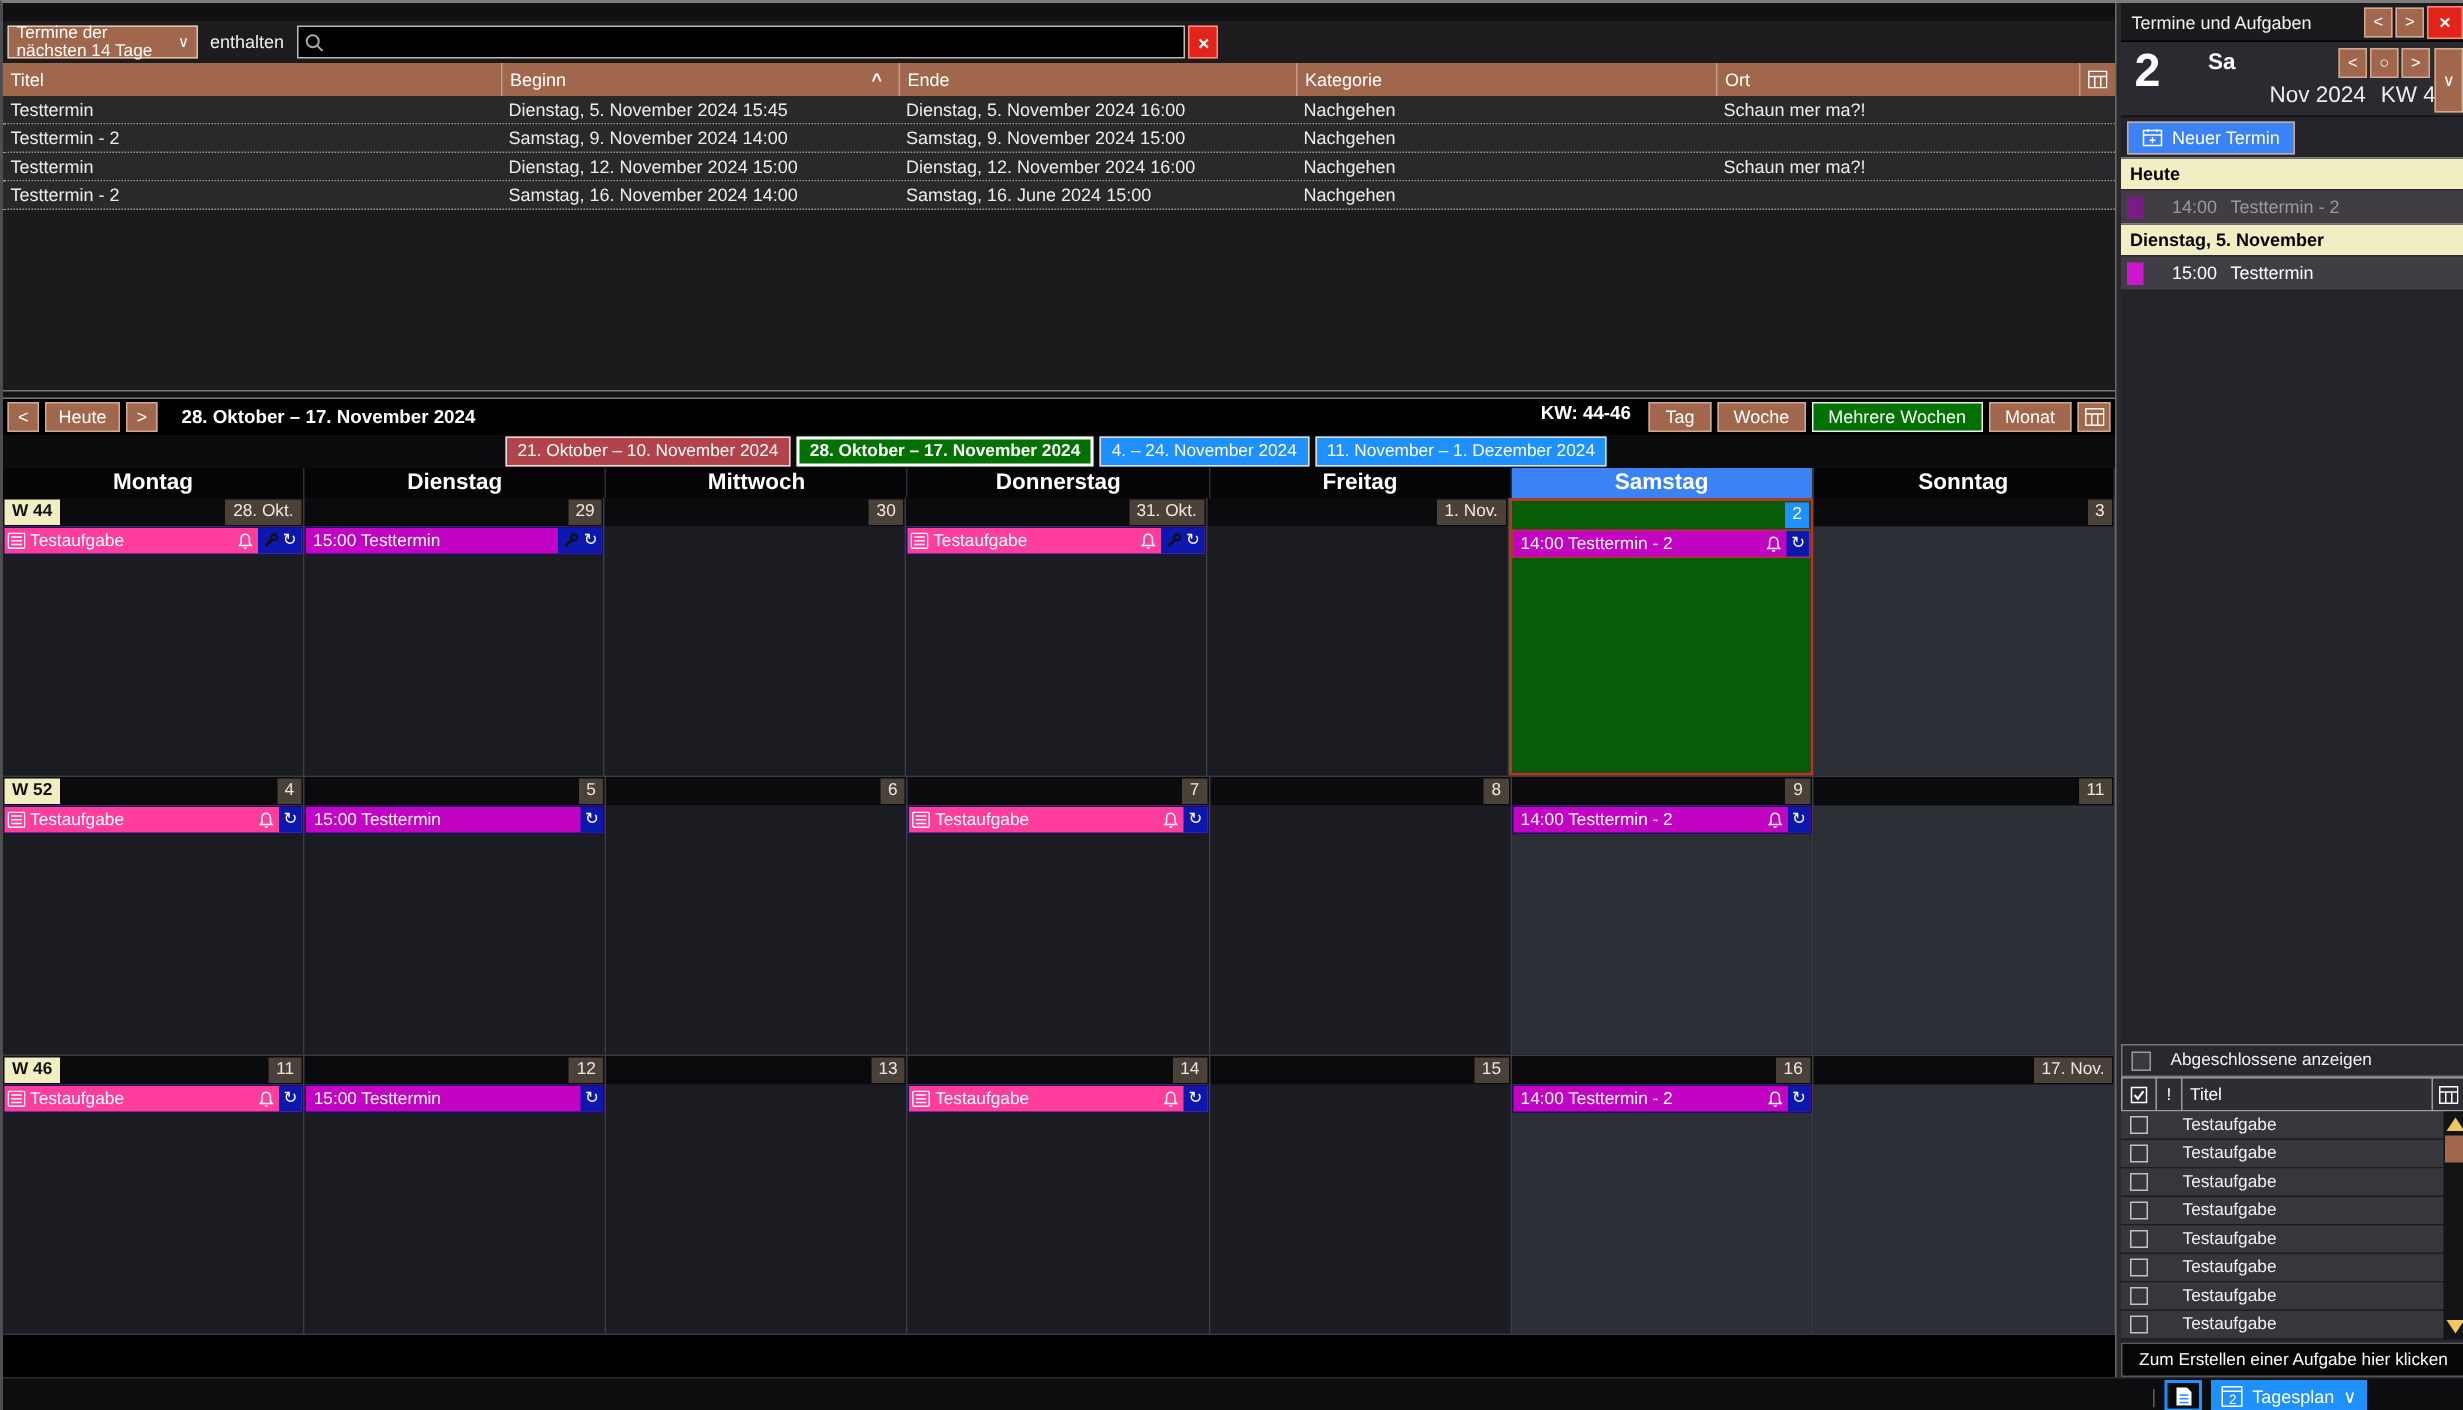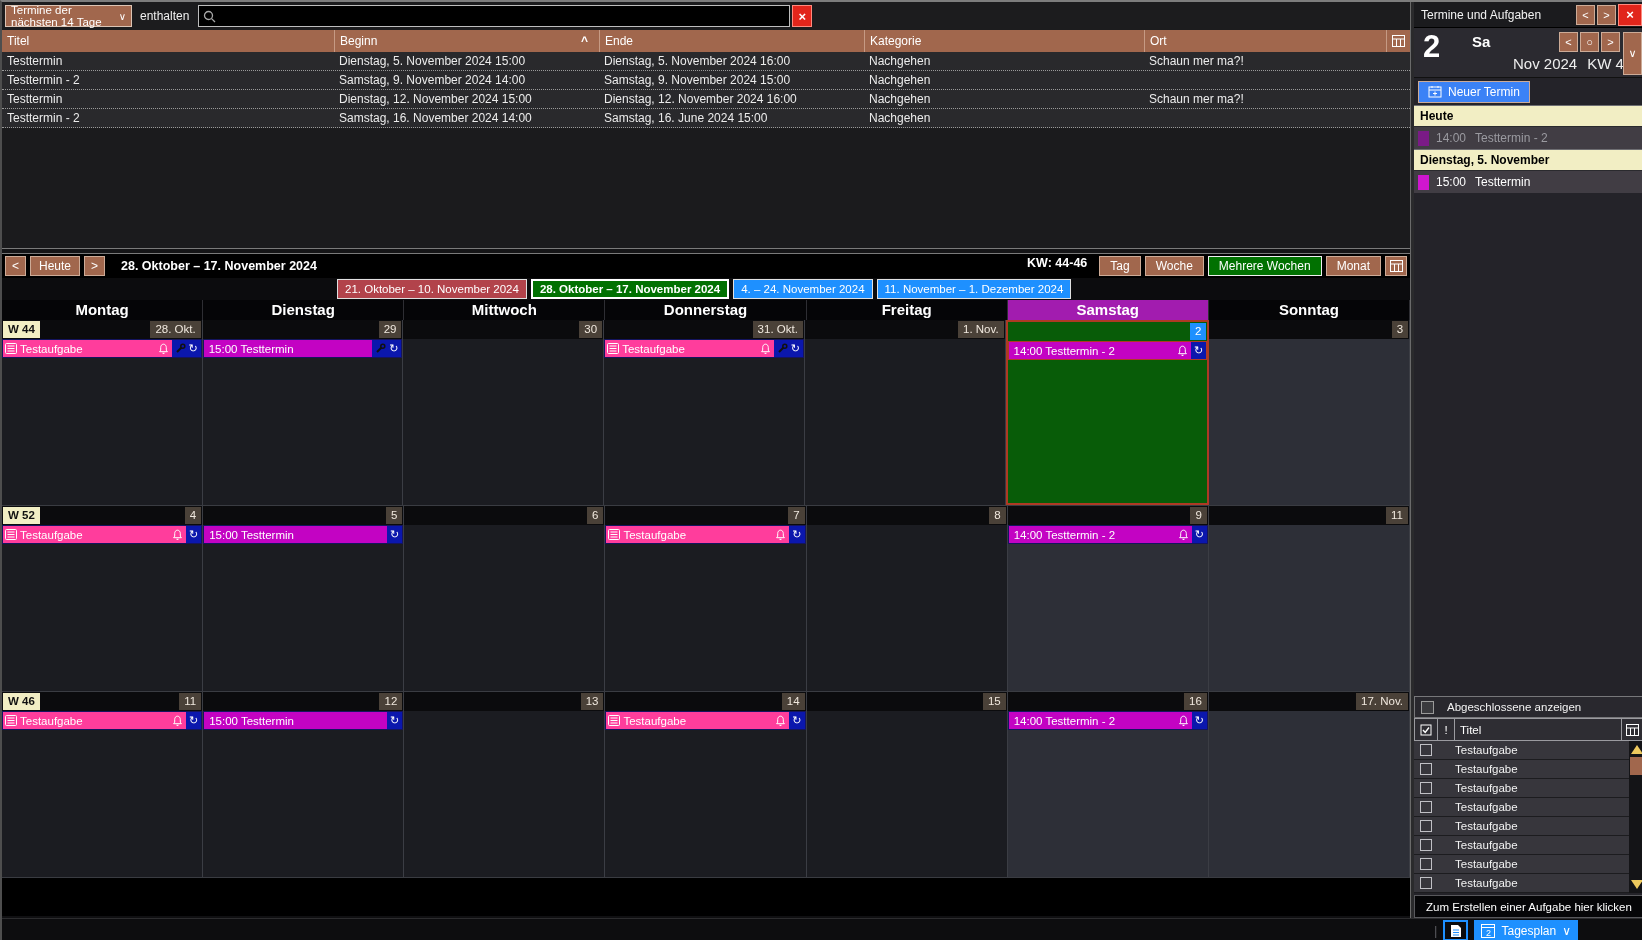"Termine der nächsten 14 Tage" .main { top: 0 -> 12px }
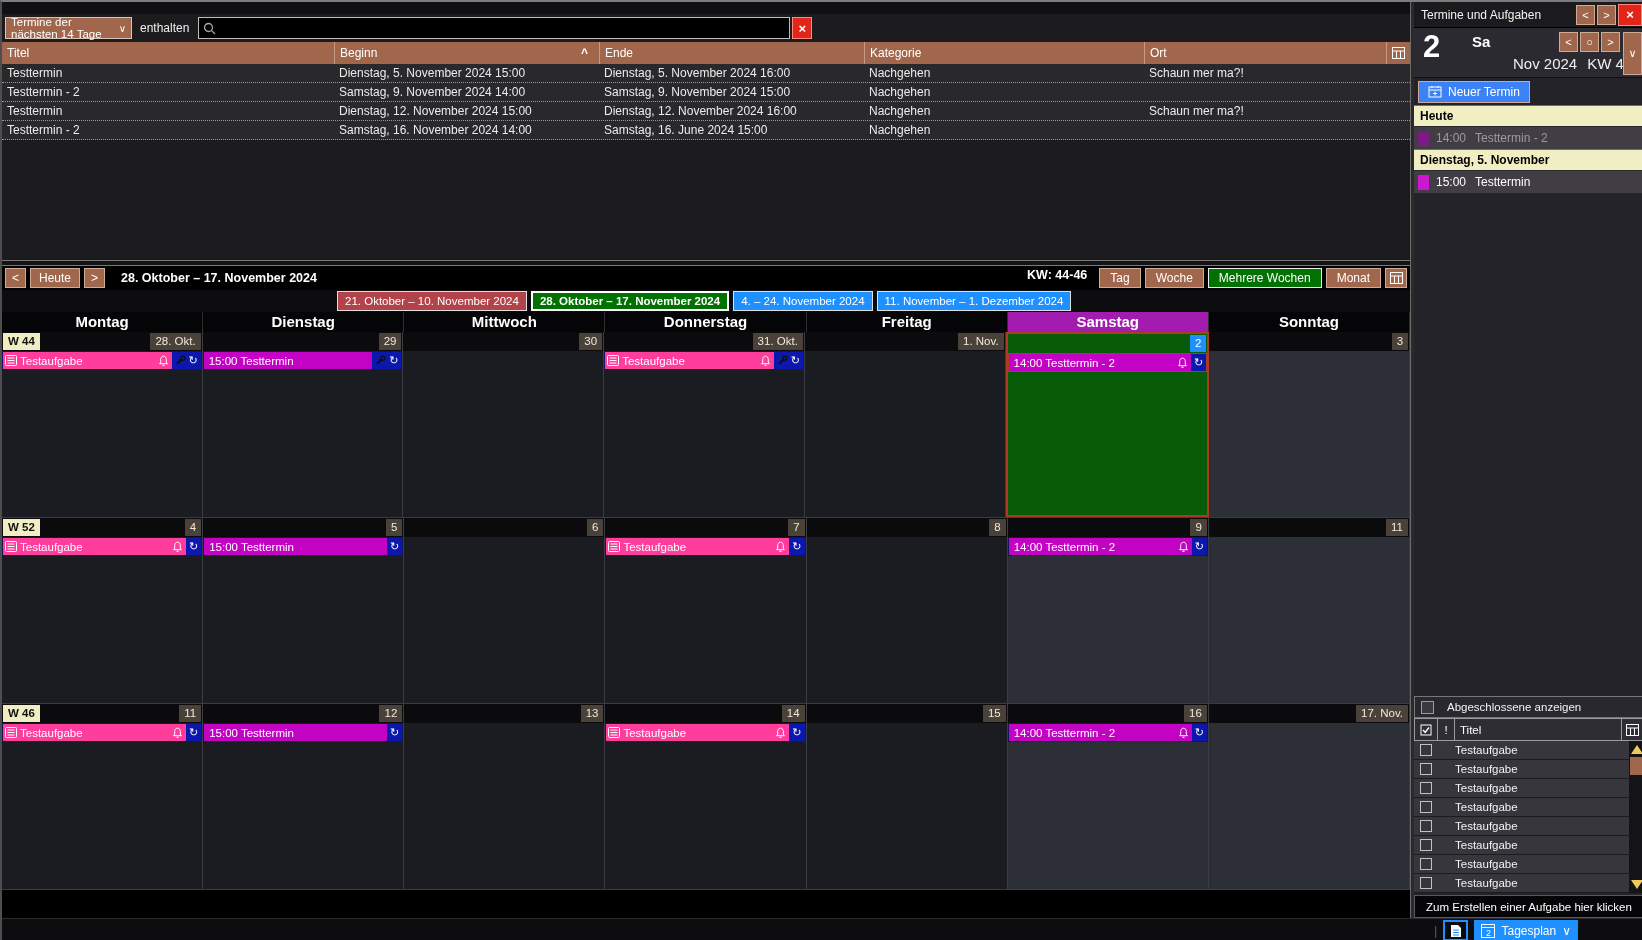"Dienstag, 5. November 2024 15:00" div.c-beginn { text: 15:00 -> 15:45 }
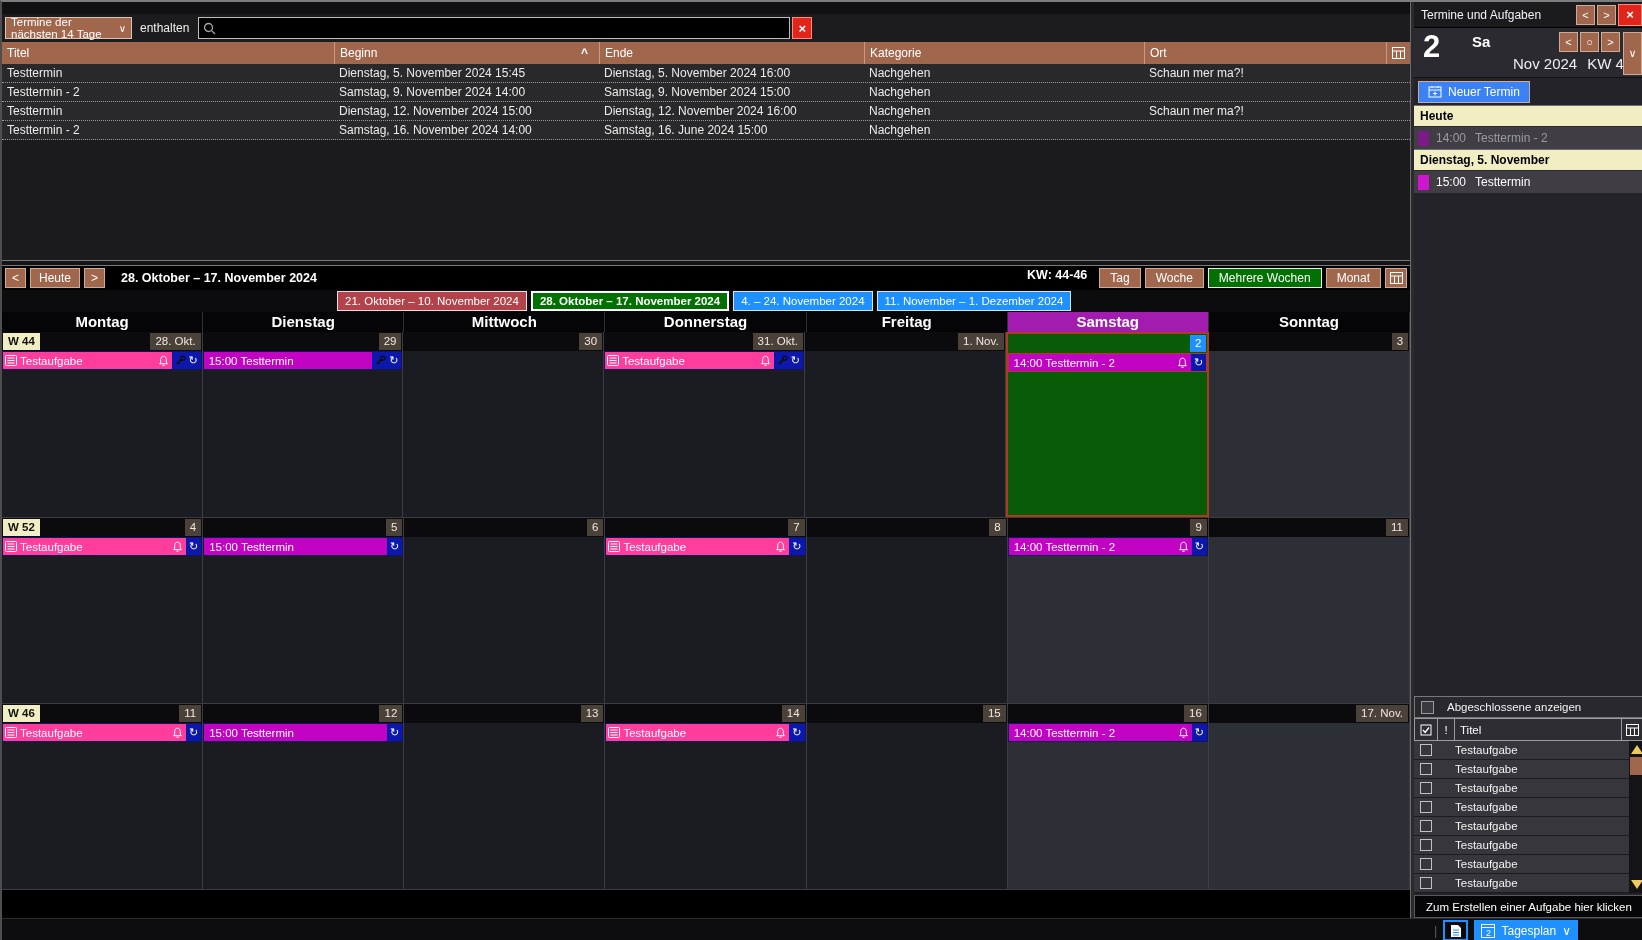"14:00" .grp-ev .tm { margin-left: 7px -> 19px }
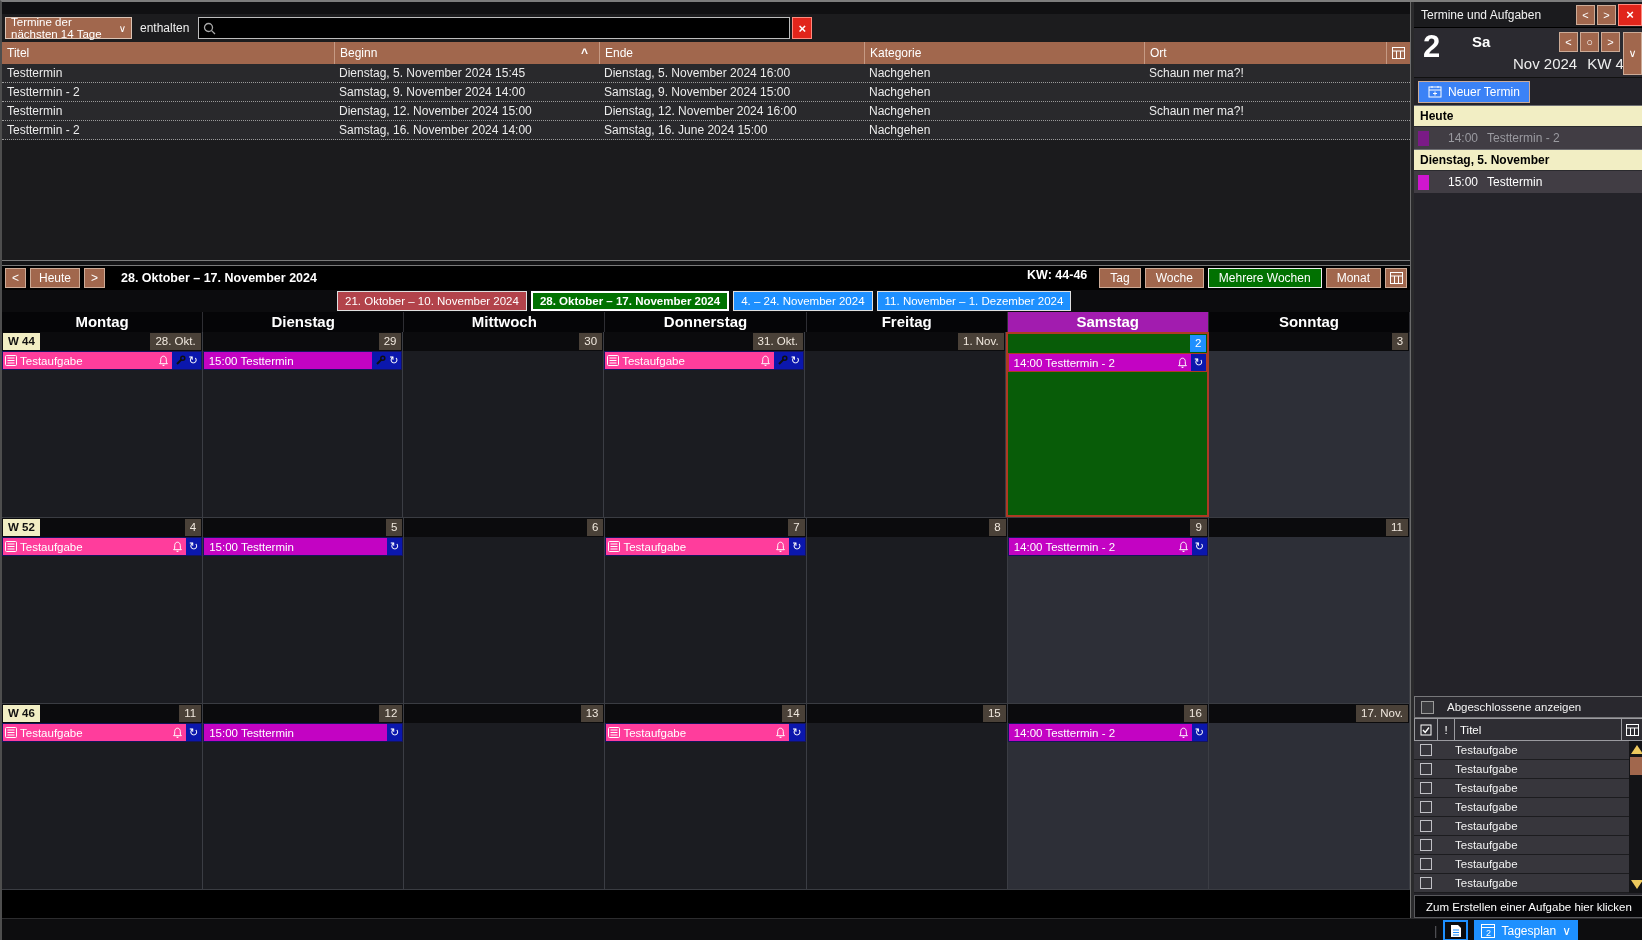"Samstag" .dow.sat { background: #a21caf -> #3b82f6 }
